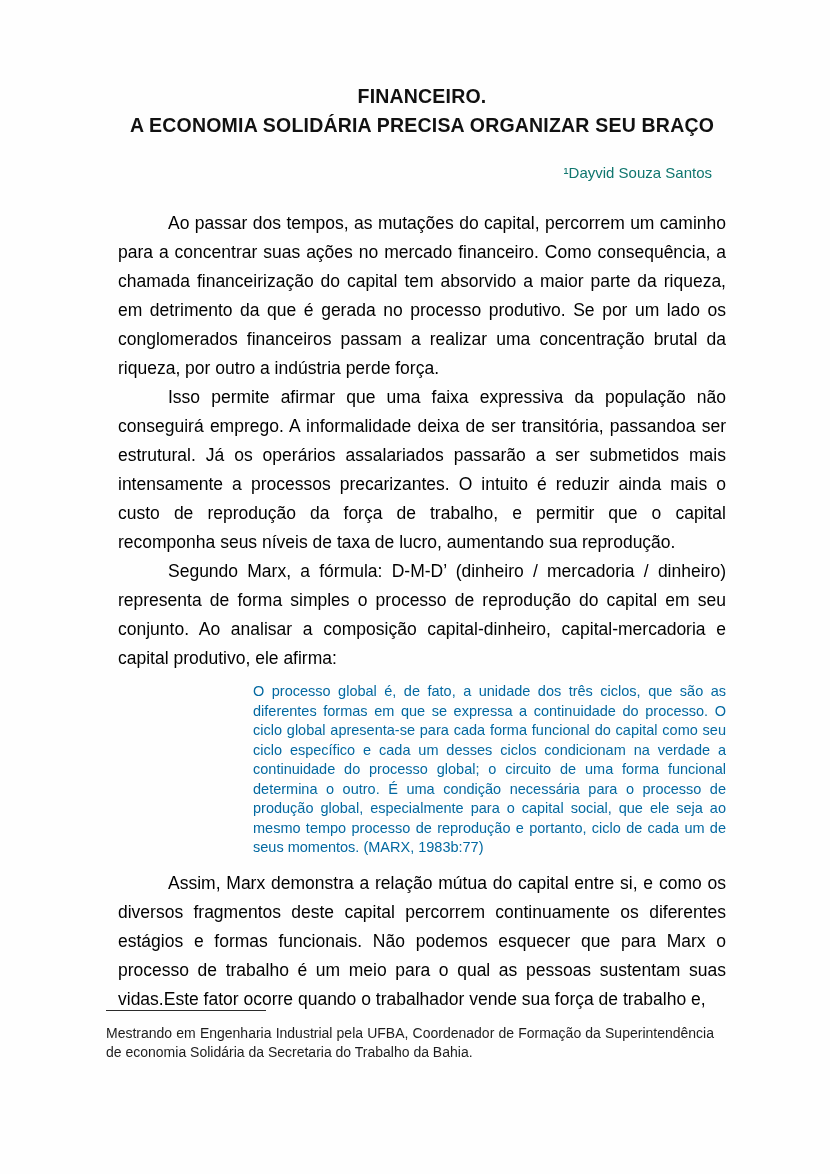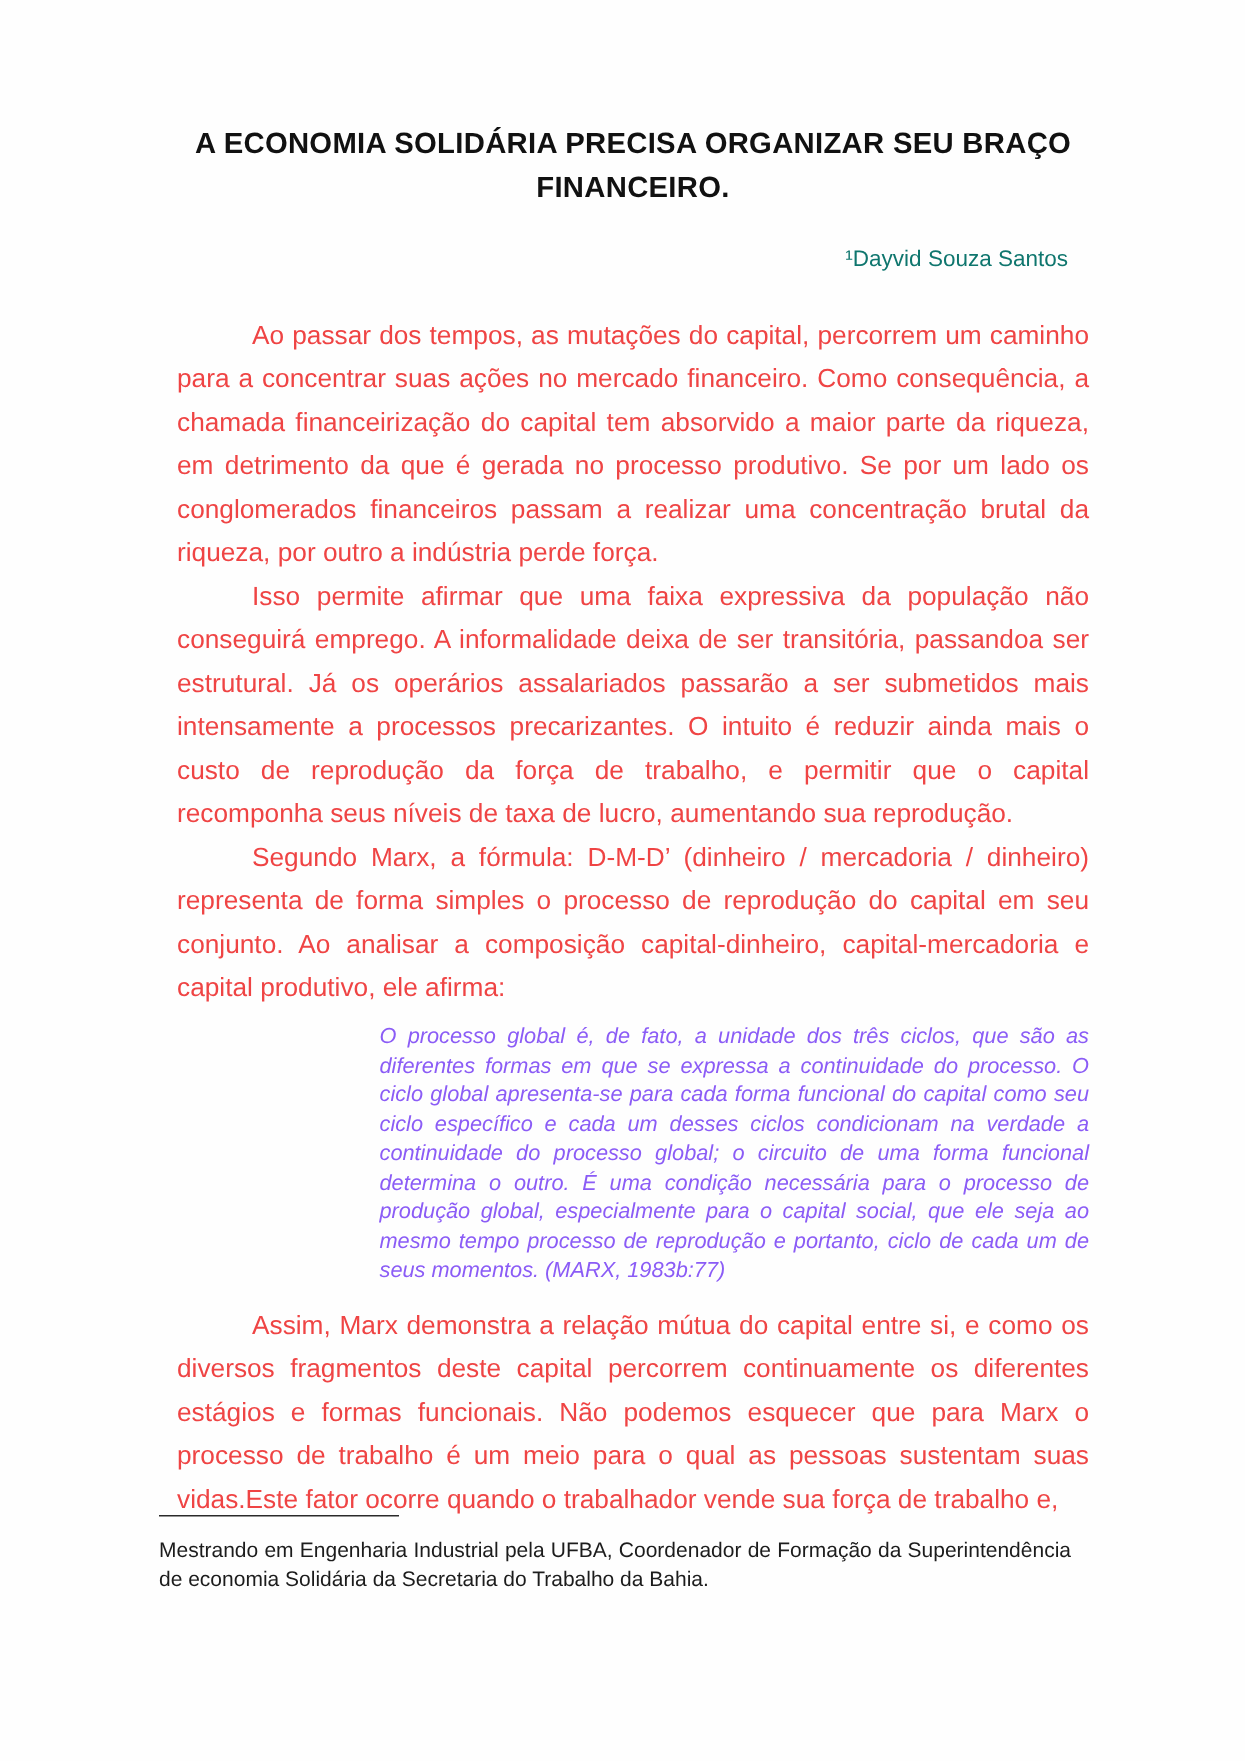"A ECONOMIA SOLIDÁRIA PRECISA ORGANIZAR" div { order: before "FINANCEIRO." -> after "FINANCEIRO." }
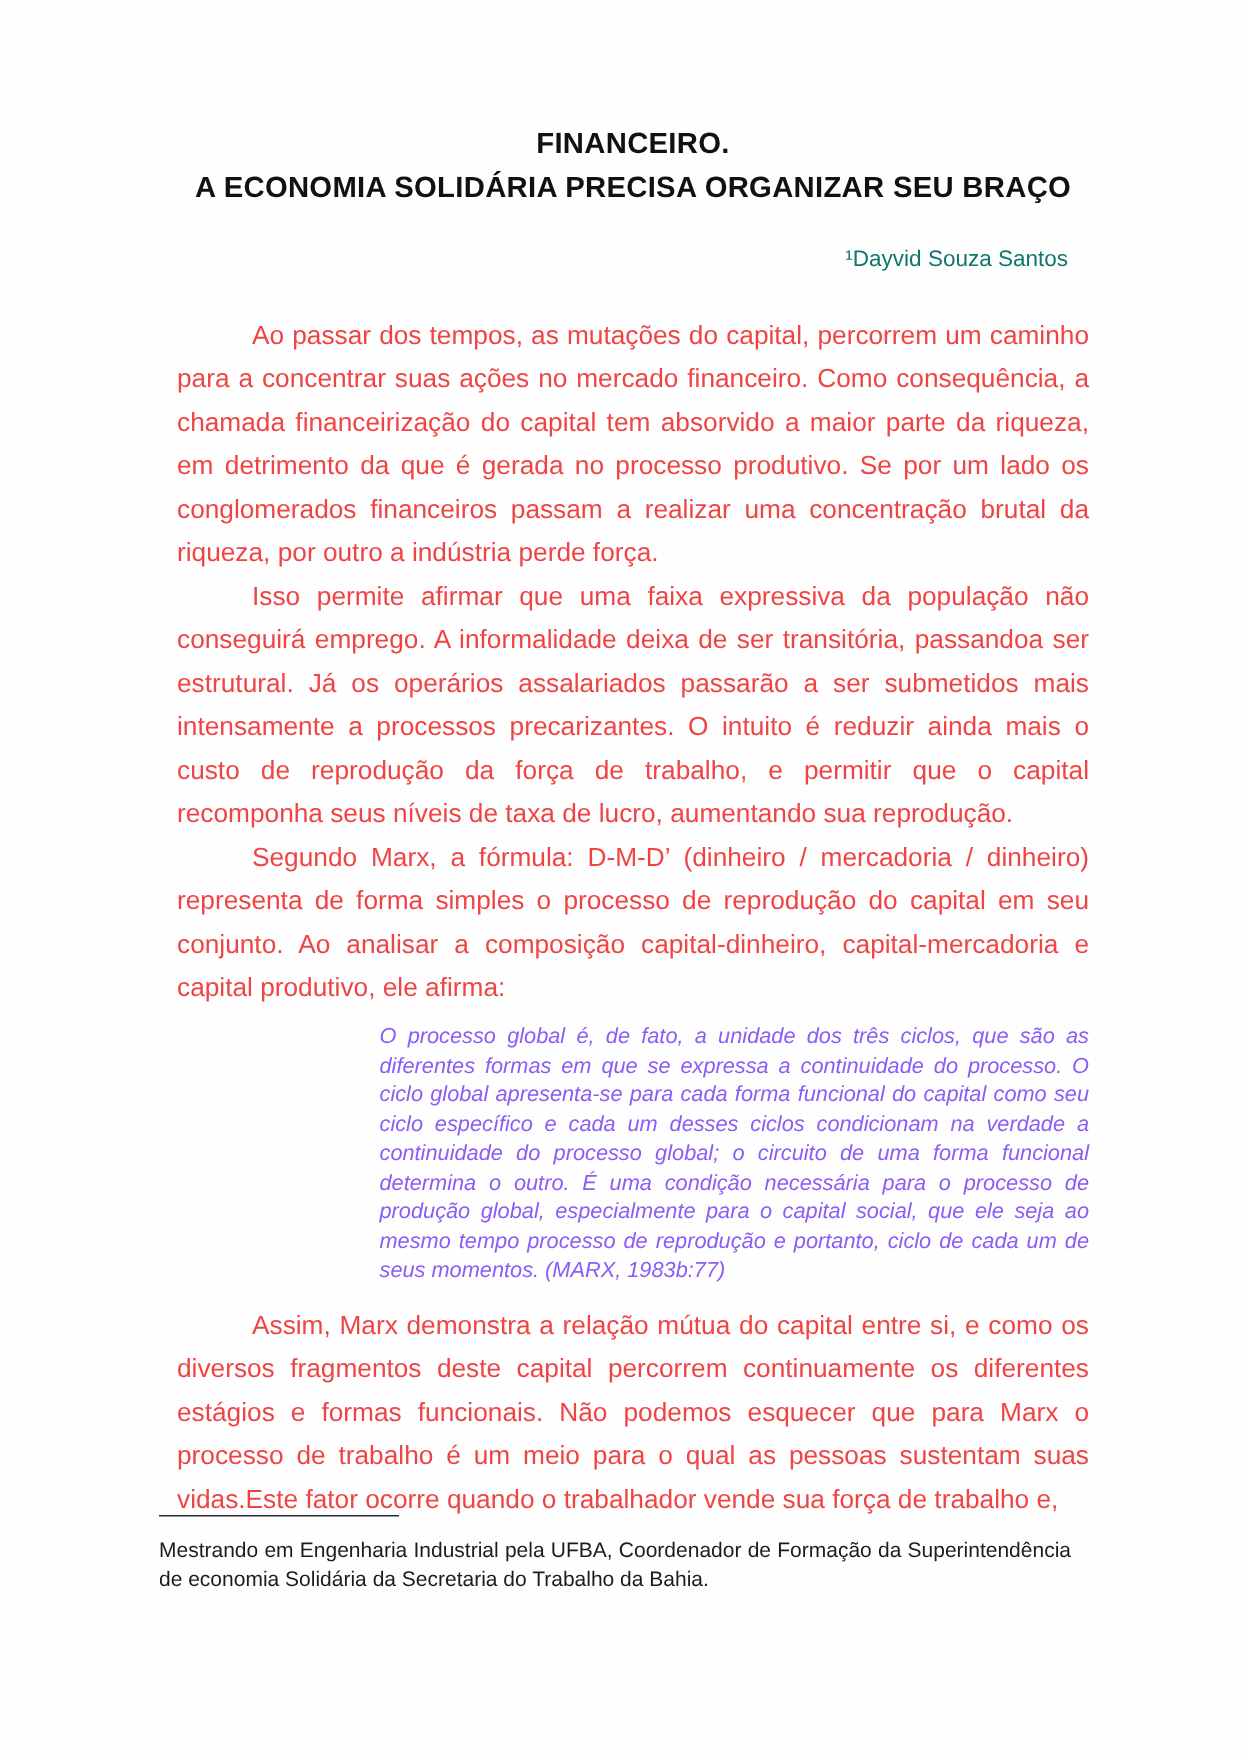"Ao passar dos tempos, as" .body-par { color: #ef4444 -> #000000 }
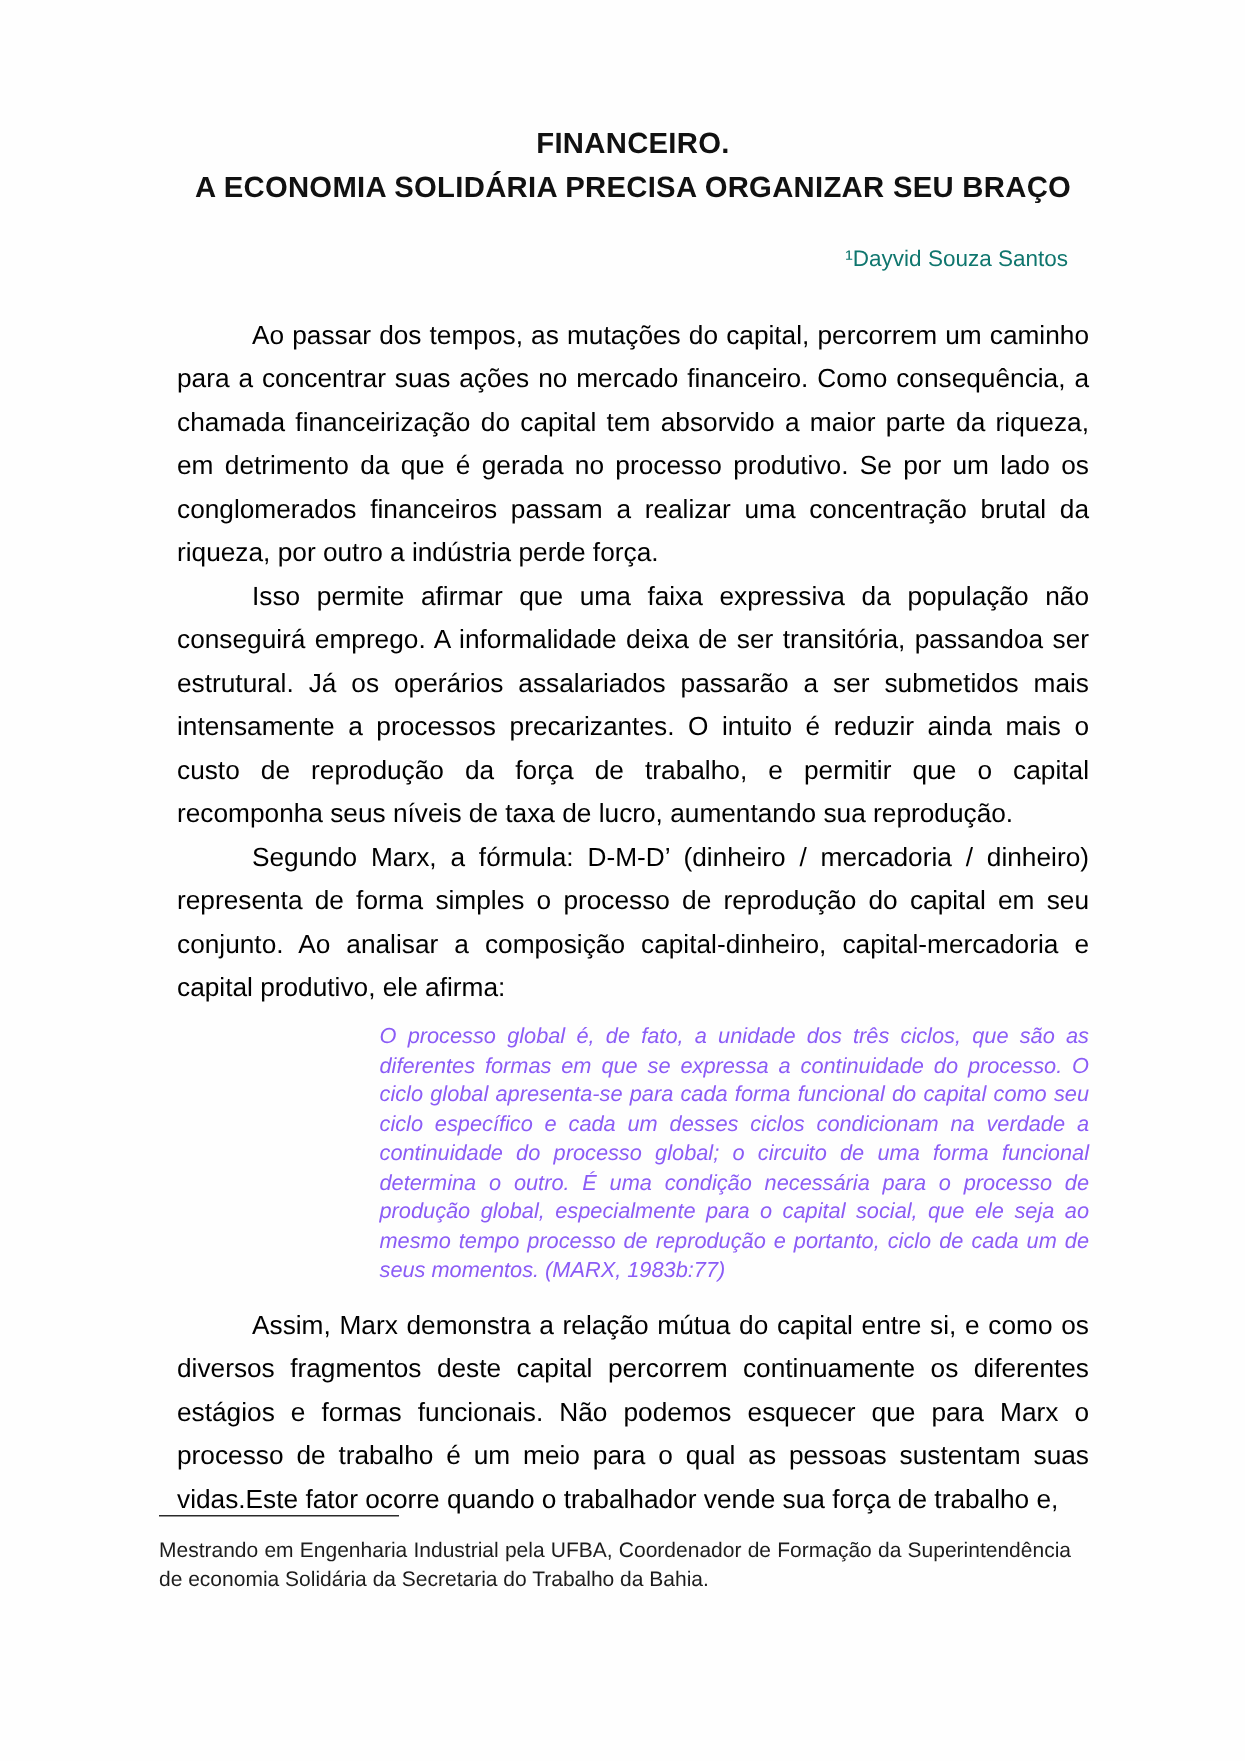"O processo global é, de" .block-quote { color: #8b5cf6 -> #0369a1; font-style: italic -> none }
